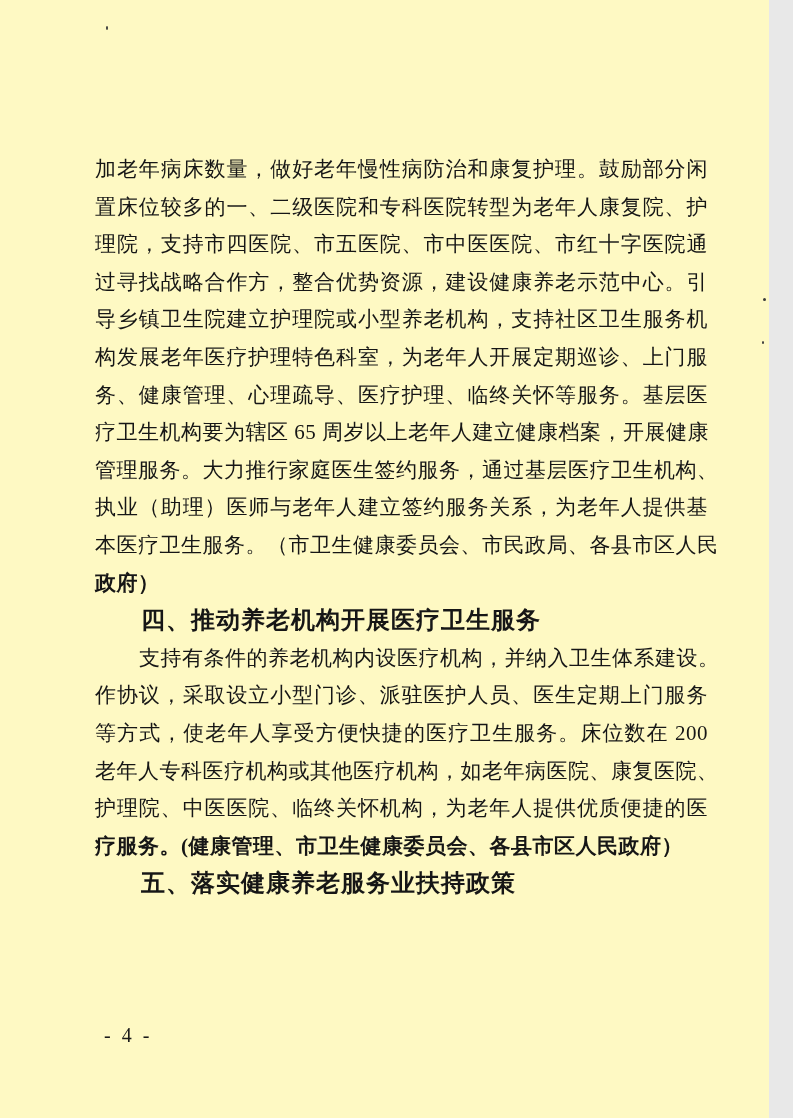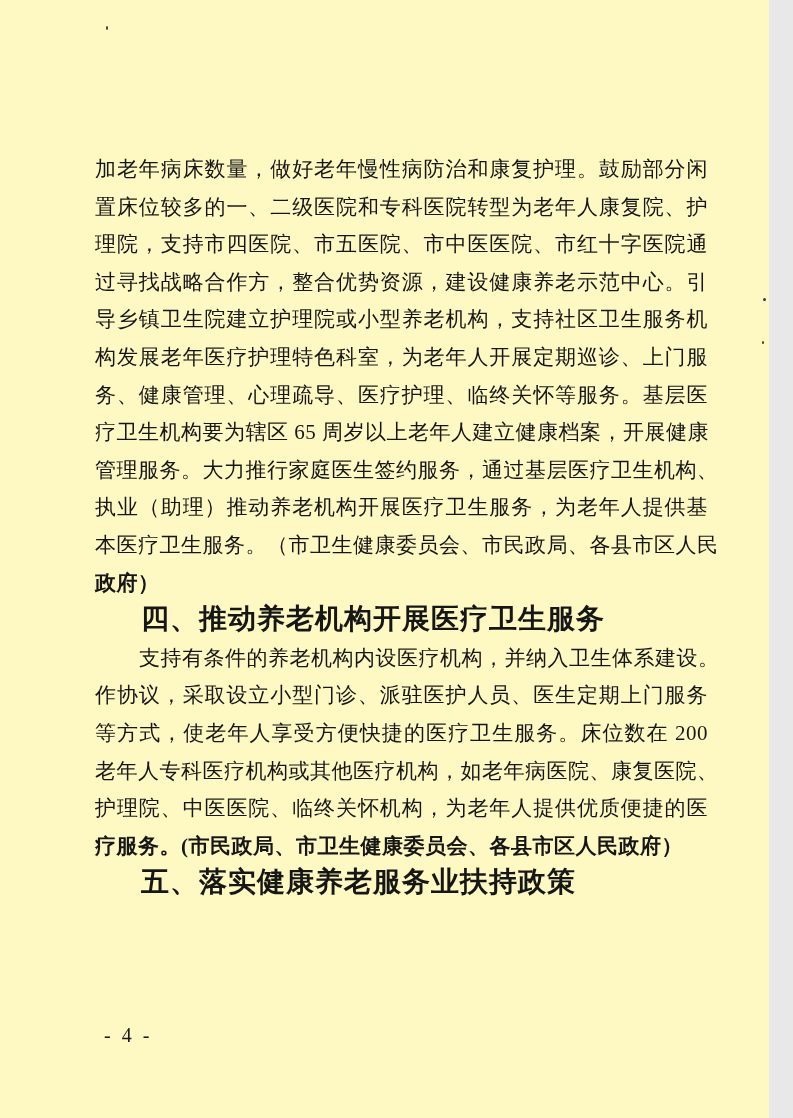"执业（助理）推动养老机构开展医疗卫生服务，为老年人提供基" div.line { text: 推动养老机构开展医疗卫生服务 -> 医师与老年人建立签约服务关系 }
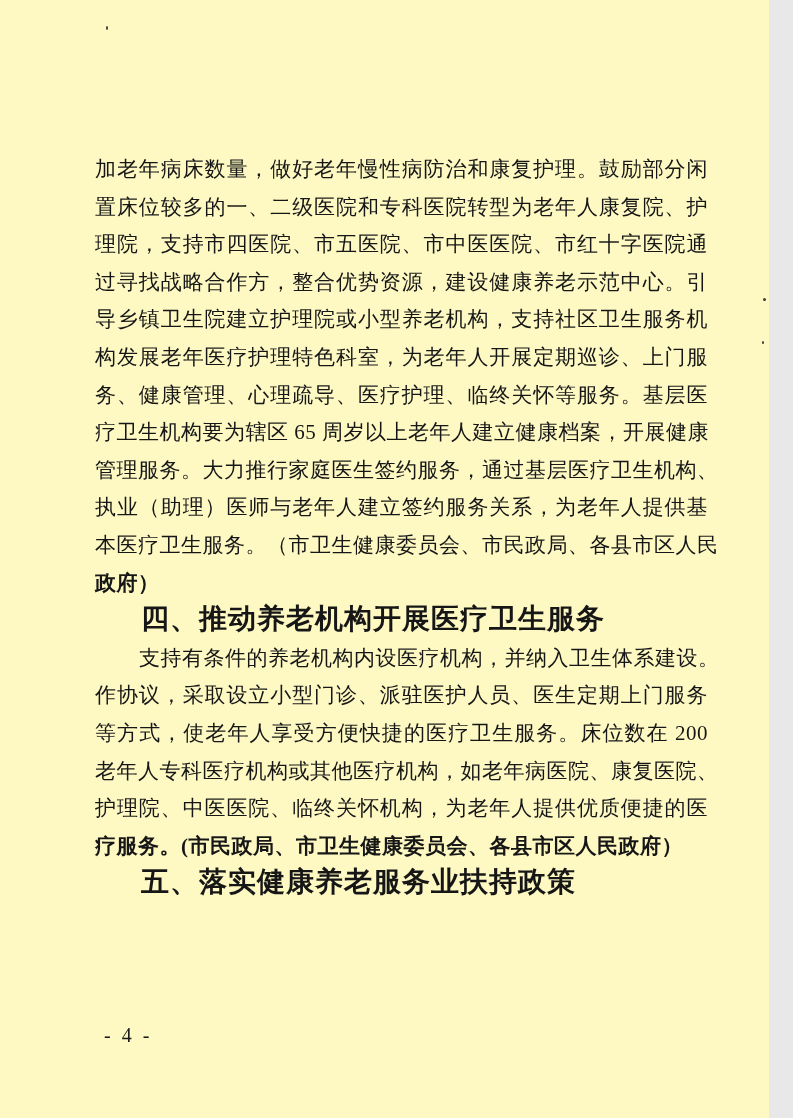"四、推动养老机构开展医疗卫生服务" .heading { font-family: Liberation Mono, monospace -> Liberation Serif, serif; font-size: 28px -> 24px }
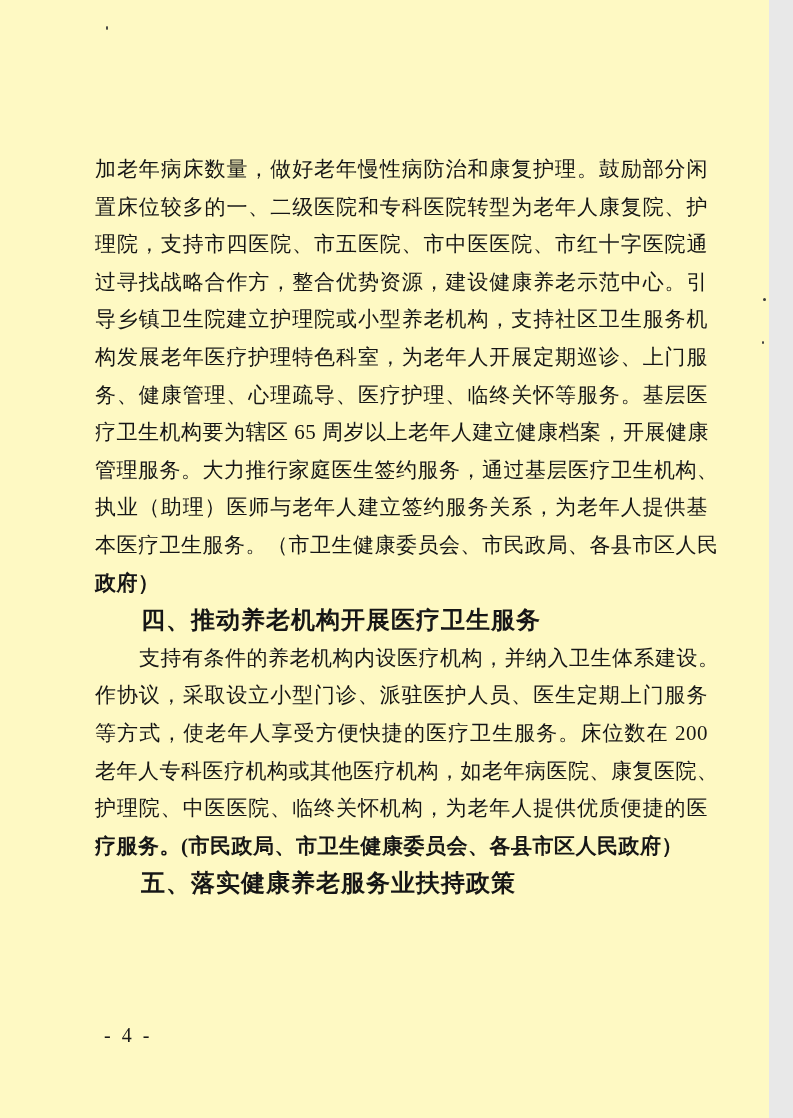"疗服务。(市民政局、市卫生健康委员会、各县市区人民政府）" div.line { text: 市民政局 -> 健康管理 }
